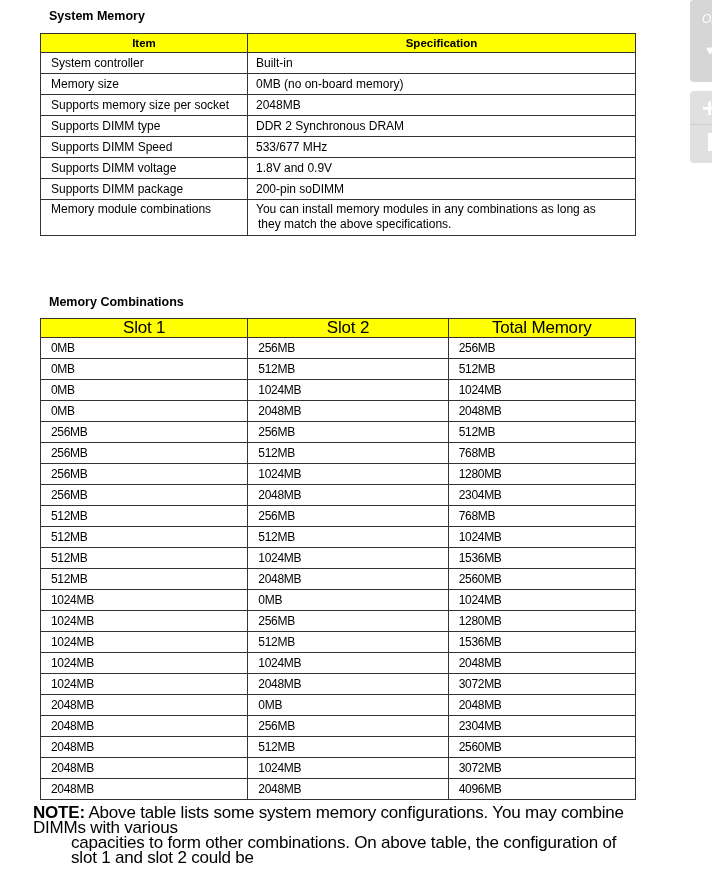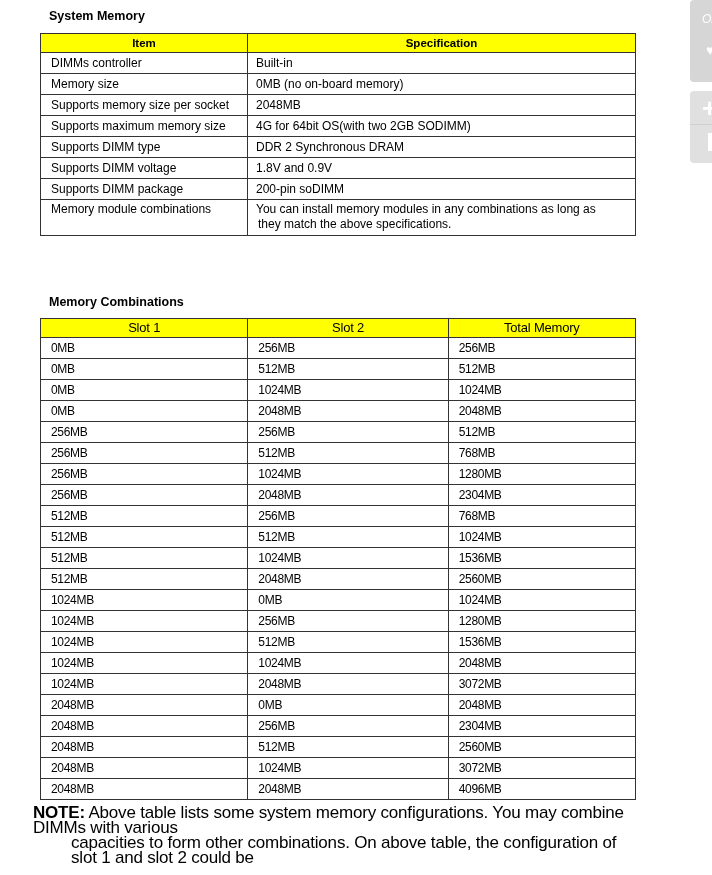"DIMMs controller" td { text: DIMMs -> System }
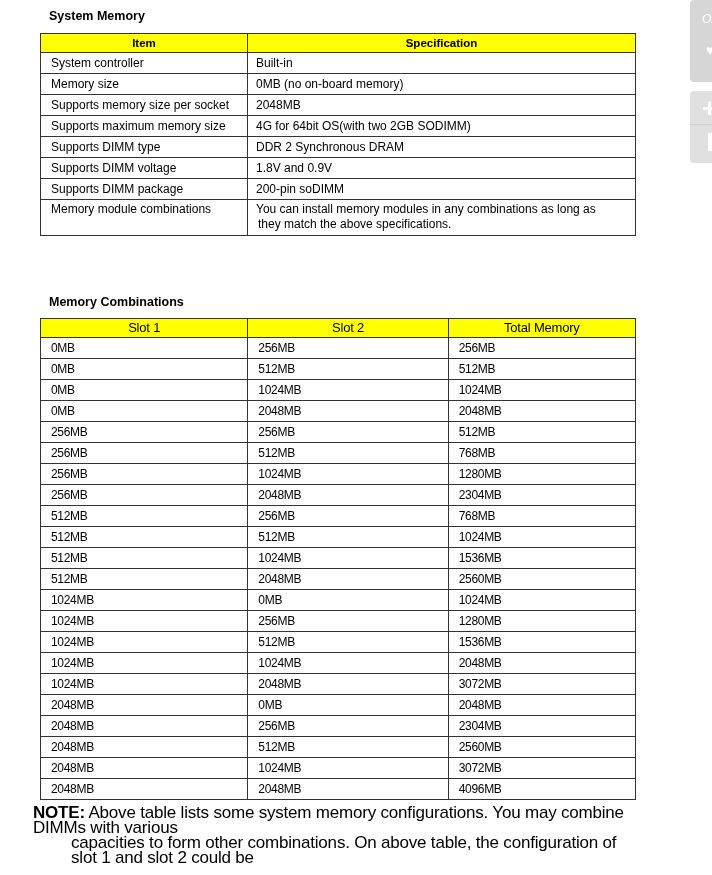"Supports maximum memory size" tr { html: <tr> <td>Supports maximum memory size</td> <td>4G for 64bit OS(with two 2GB SODIMM)</td> </tr> -> none }
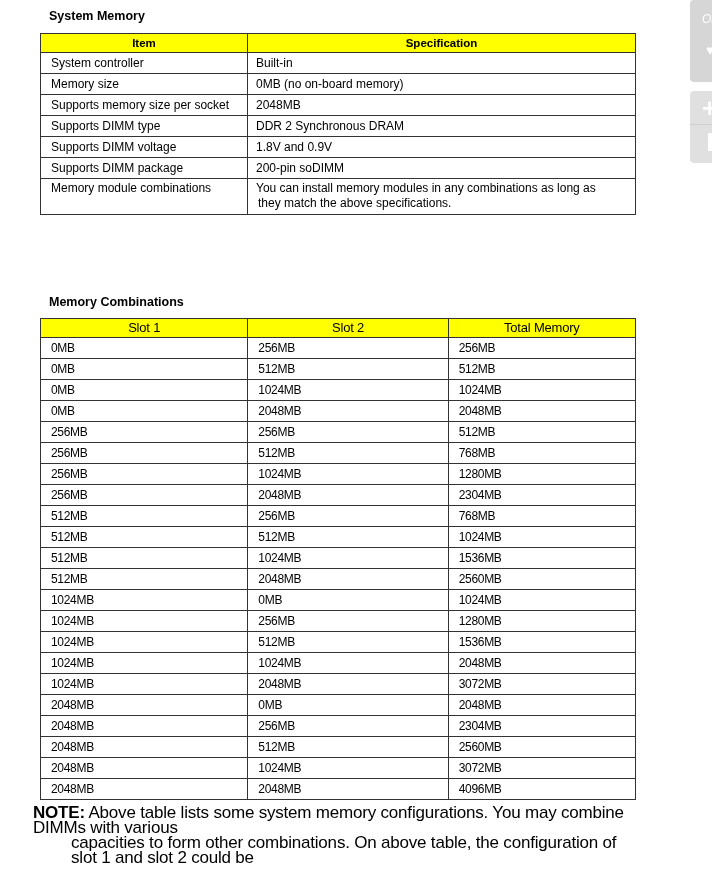"Supports DIMM Speed" tr { html: none -> <tr> <td>Supports DIMM Speed</td> <td>533/677 MHz</td> </tr> }
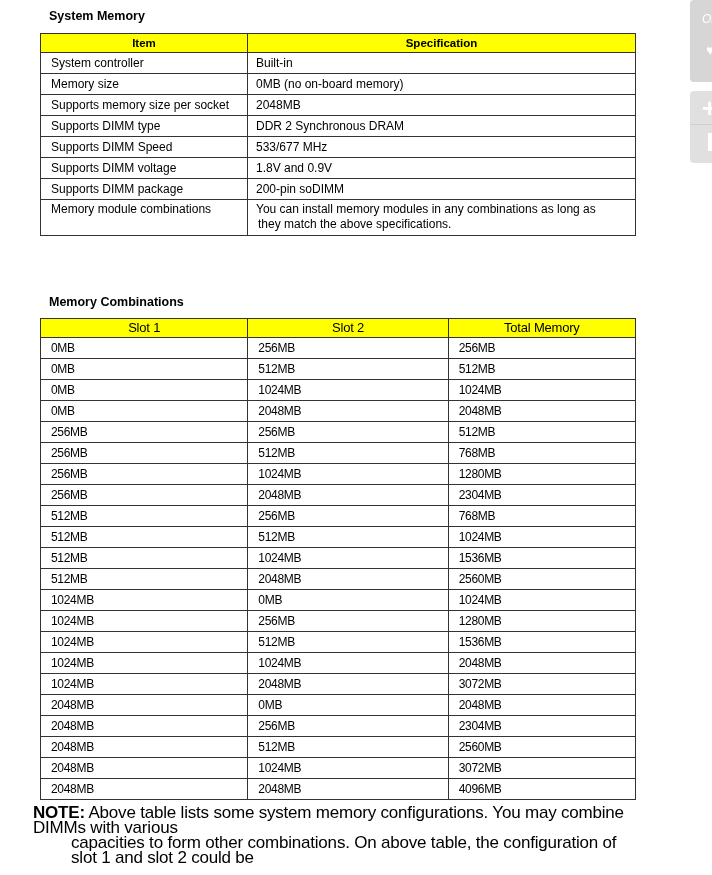"Slot 1" #combo-table th { font-size: 13px -> 17px }
